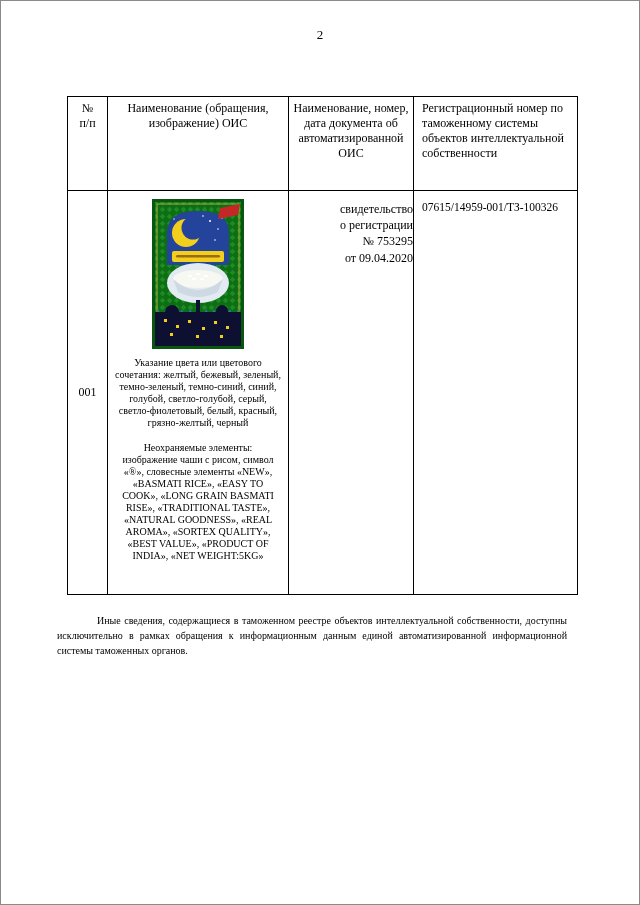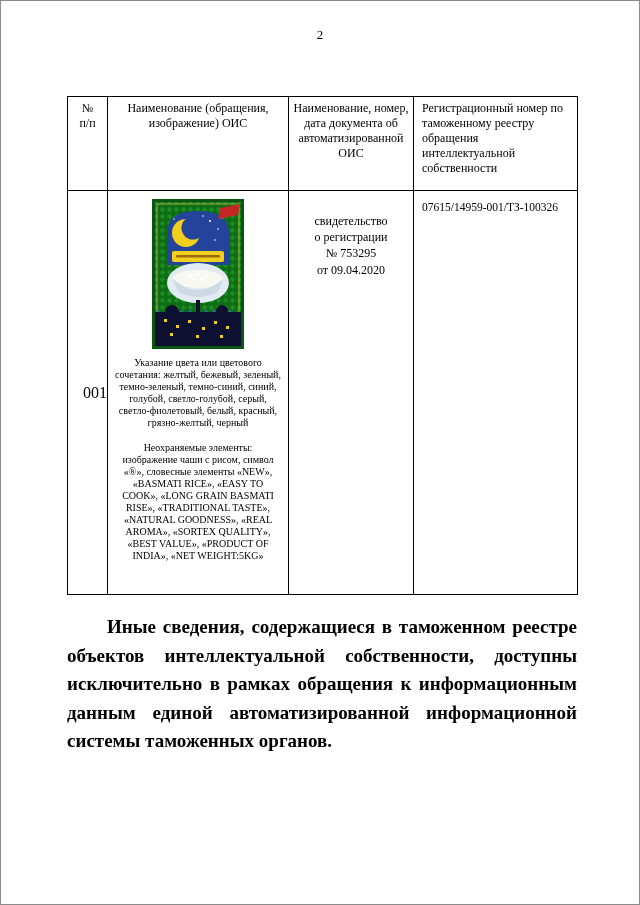"Регистрационный номер по таможенному" th.h4 { text: реестру обращения -> системы объектов }
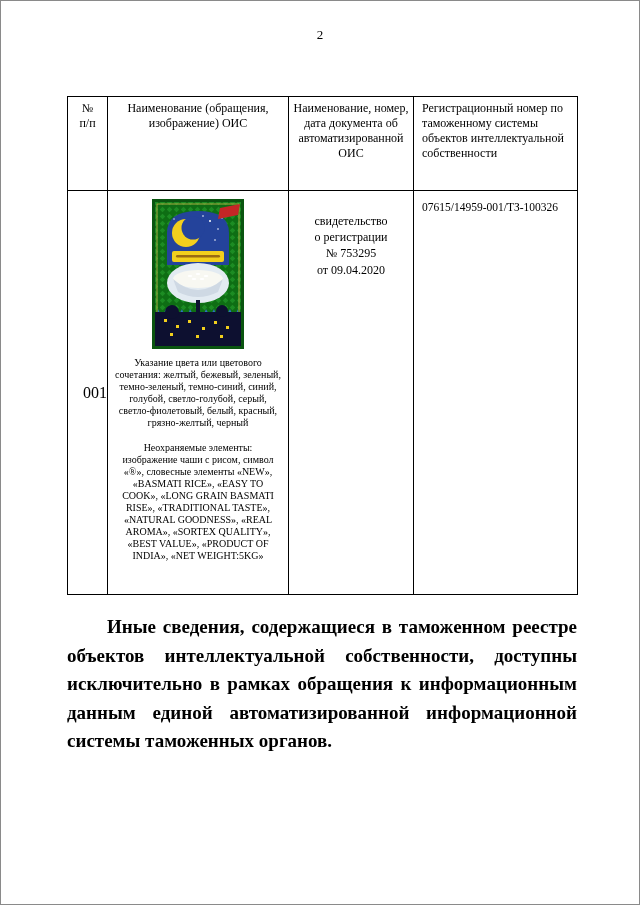"свидетельство" td.cell-doc { padding-top: 22px -> 10px; text-align: center -> right }
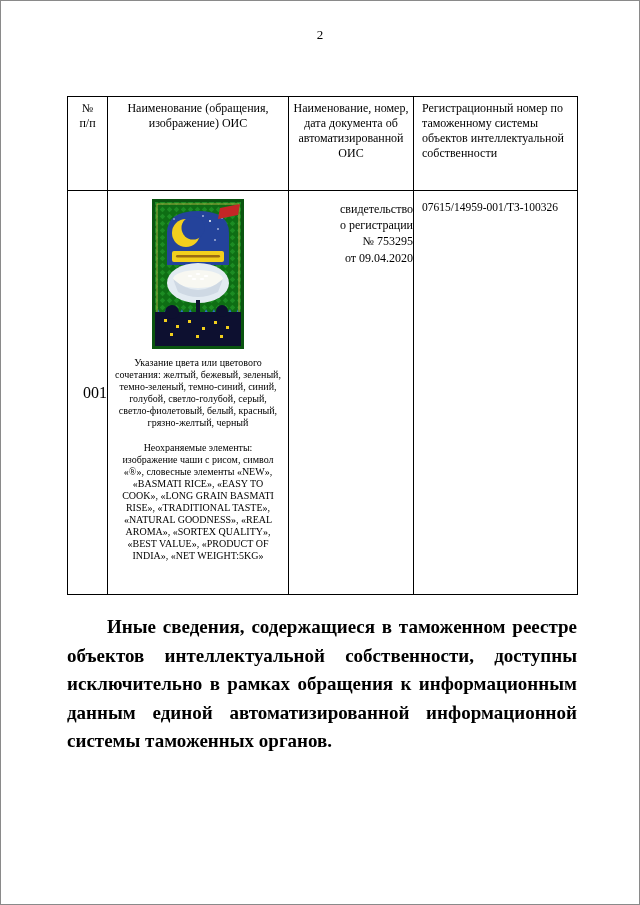"001" td.cell-num { font-size: 16px -> 12px; text-align: right -> center }
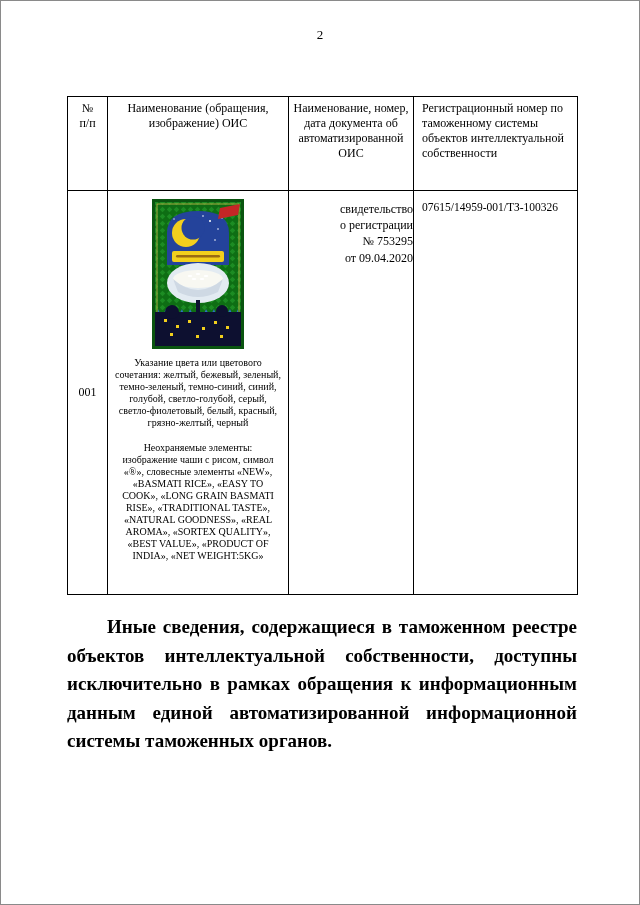"Иные сведения, содержащиеся в таможенном" .footer-par { font-size: 19px -> 10px; font-weight: bold -> none; left: 66px -> 56px }
